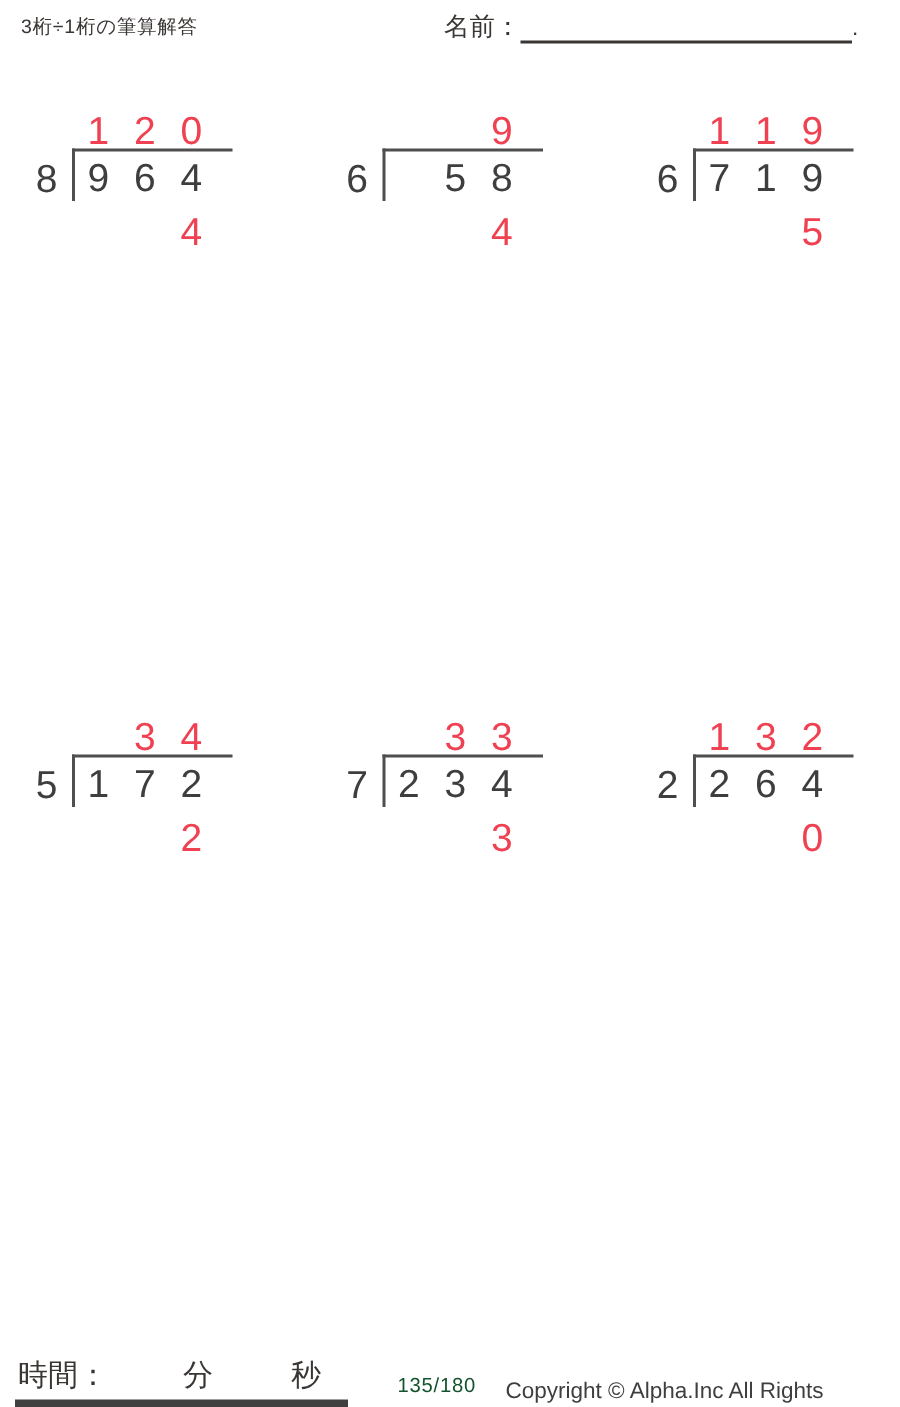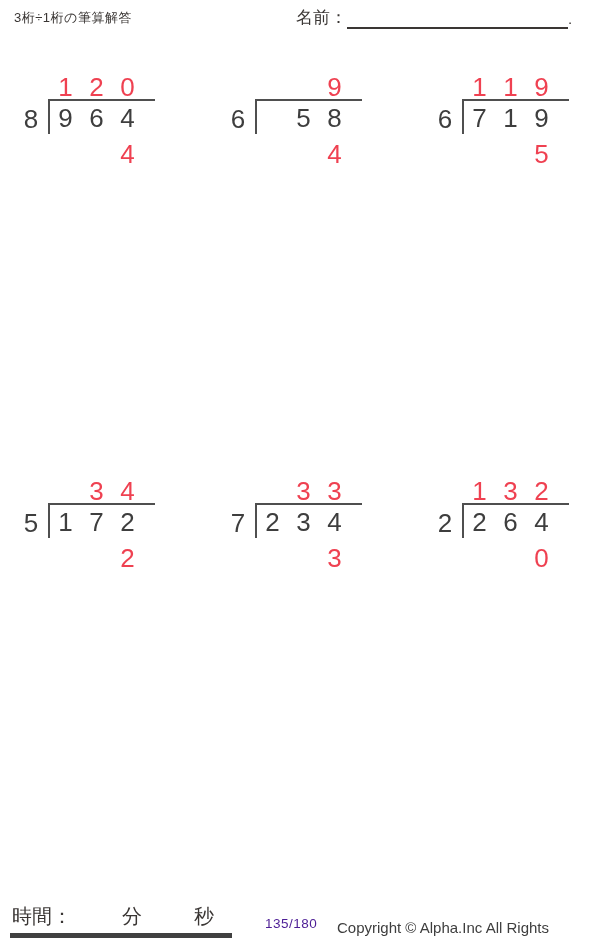"135/180" .page-count { color: #4c1d95 -> #14532d }
